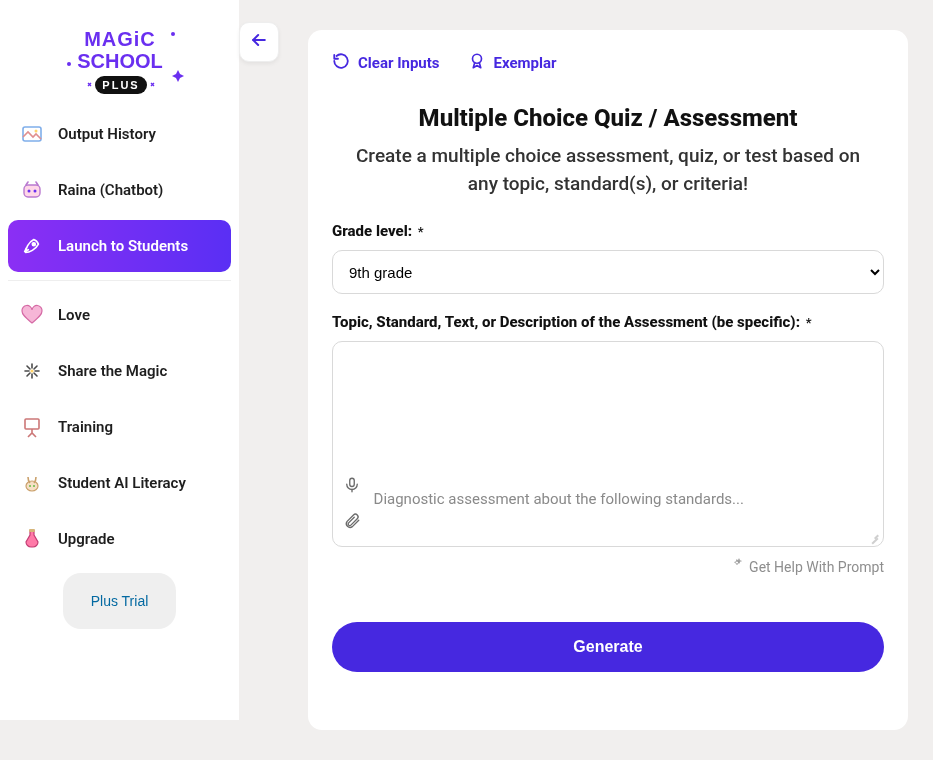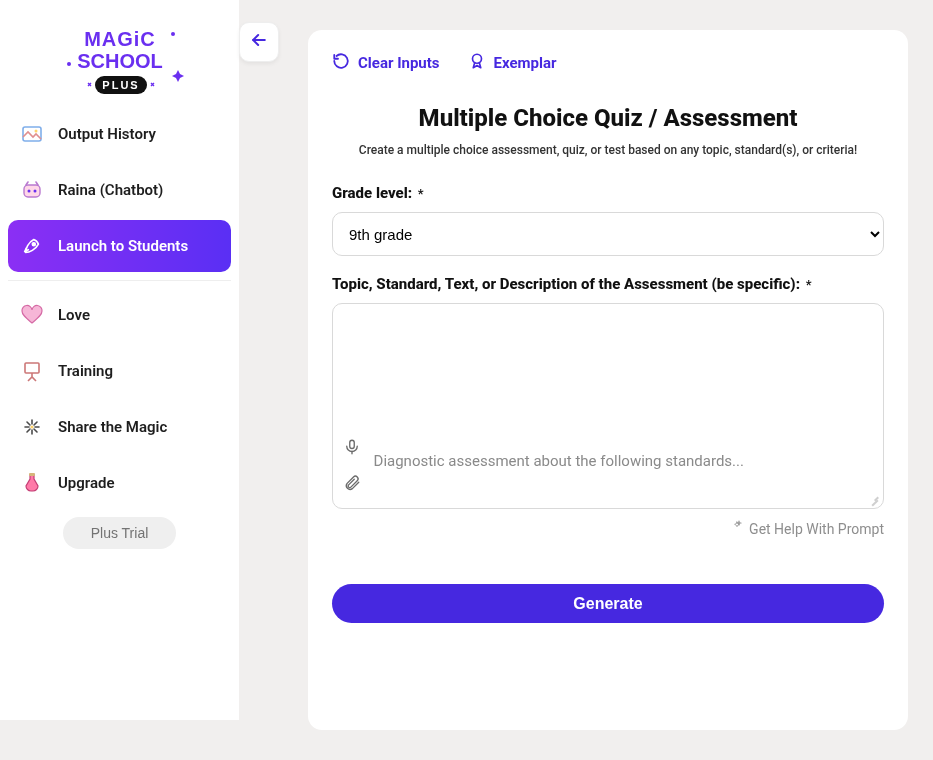"Create a multiple choice assessment," .subtitle { font-size: 12px -> 19px }
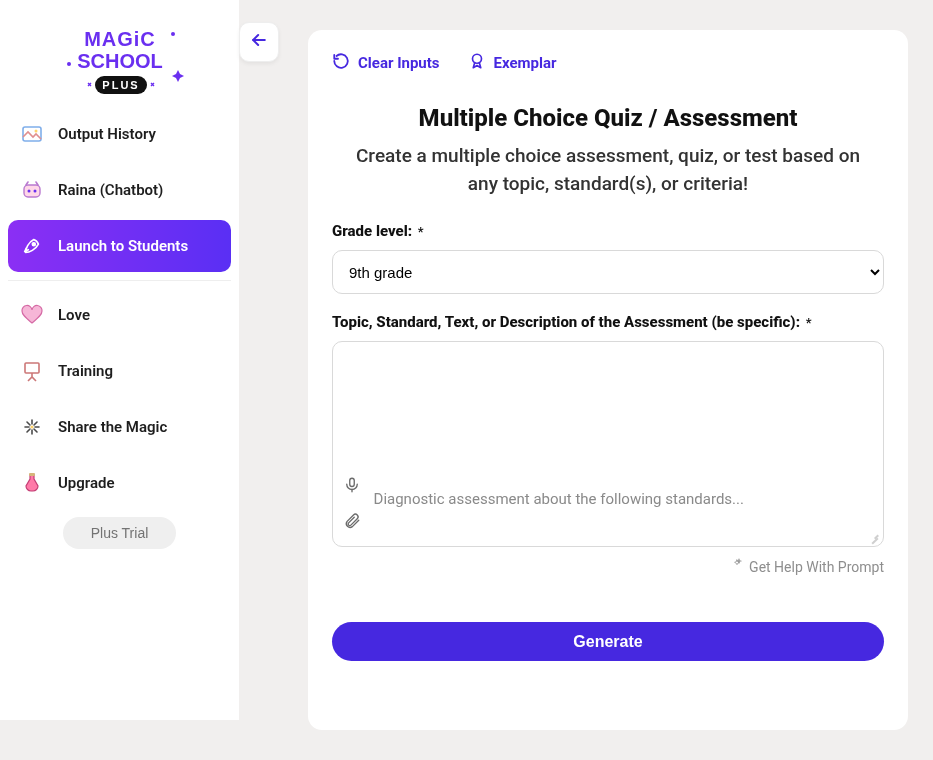"Training" div.nav-item { order: before "Share the Magic" -> after "Share the Magic" }
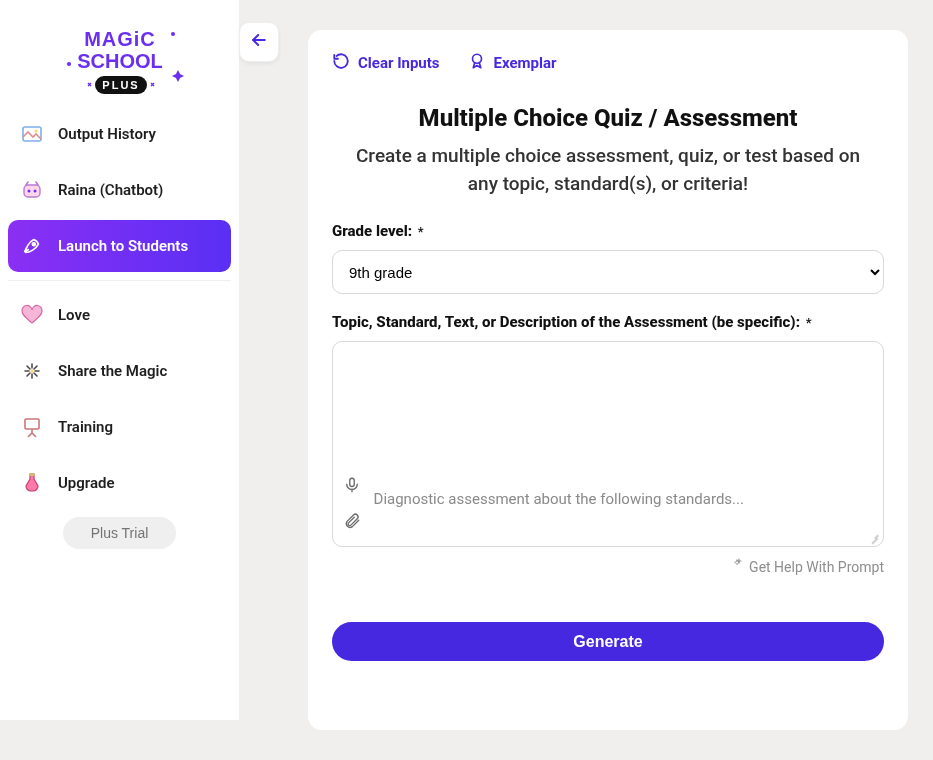"Student AI Literacy" div.nav-item { html: none -> <div> <span> <svg> <ellipse></ellipse> <path></path> <circle></circle> <circle></circle> </svg> </span> <span>Student AI Literacy</span> </div> }
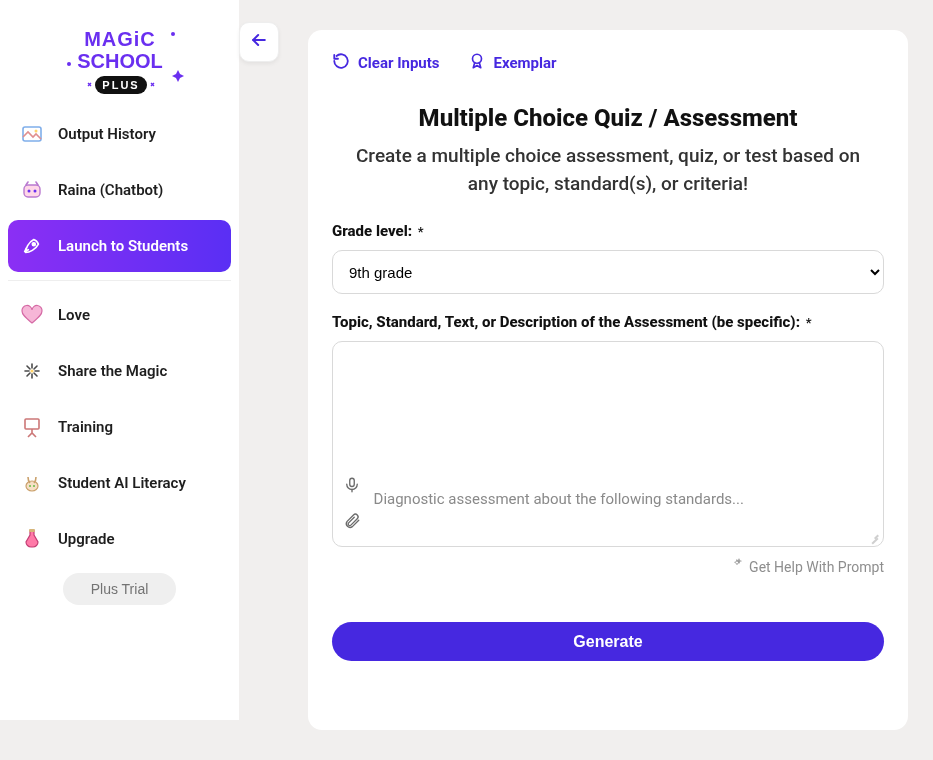"Plus Trial" .plus-trial { color: #737373 -> #0369a1; padding: 8px 28px -> 20px 28px }
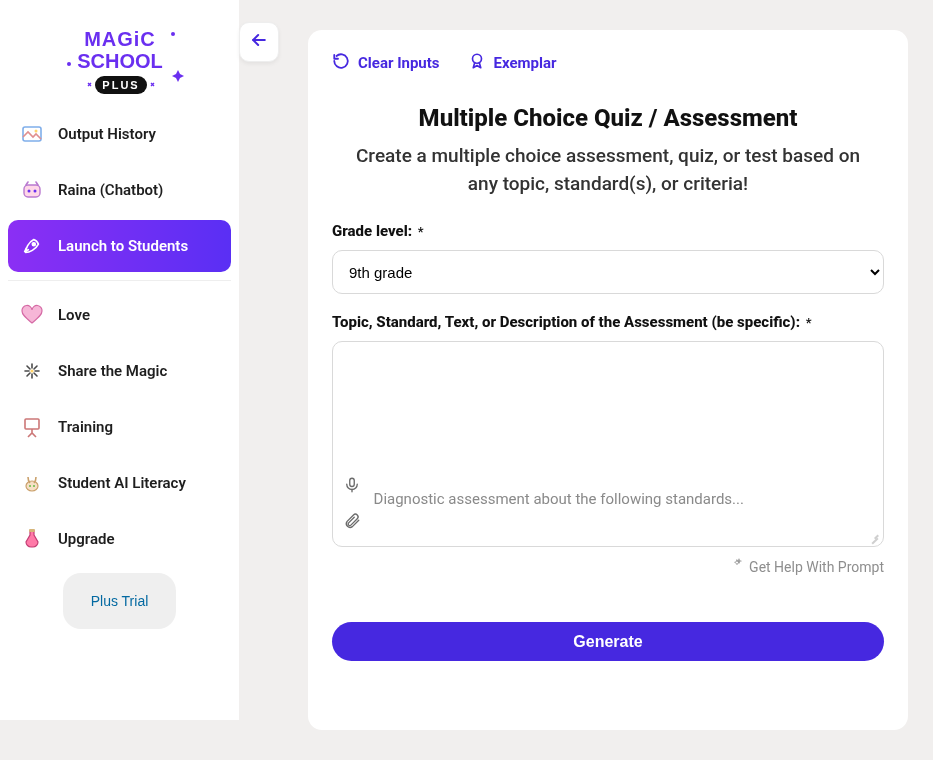"Generate" .generate-btn { height: 39px -> 50px }
